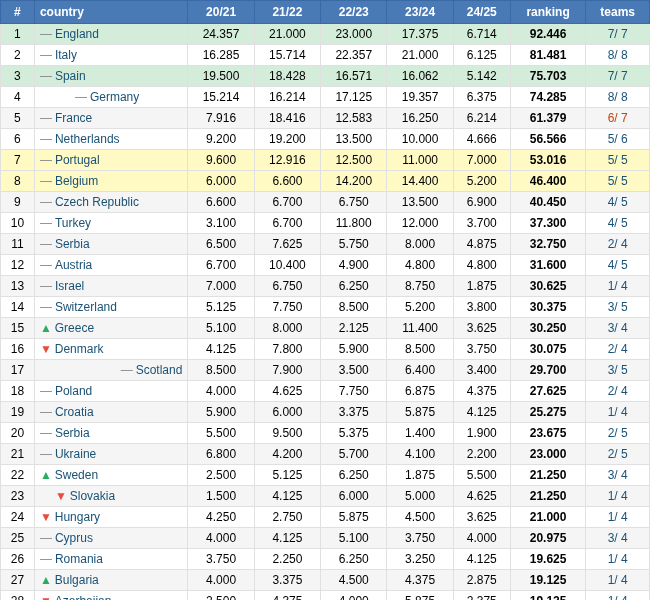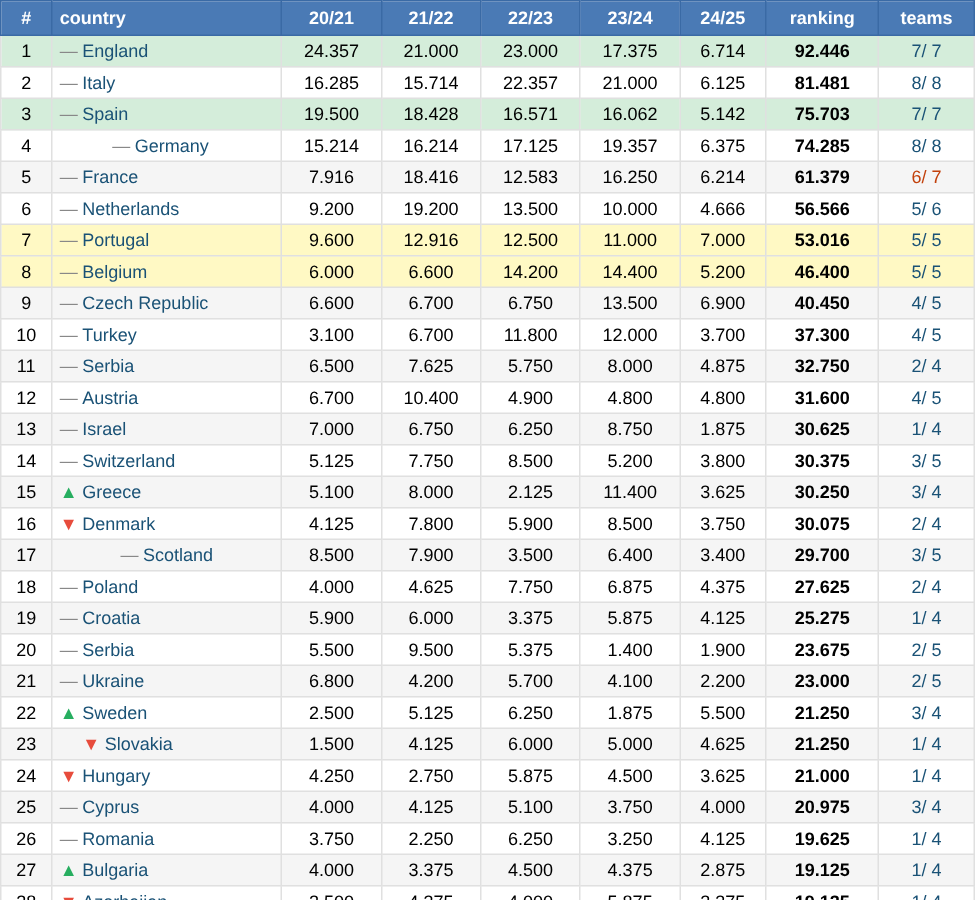"— Scotland" td { text-align: center -> right }
